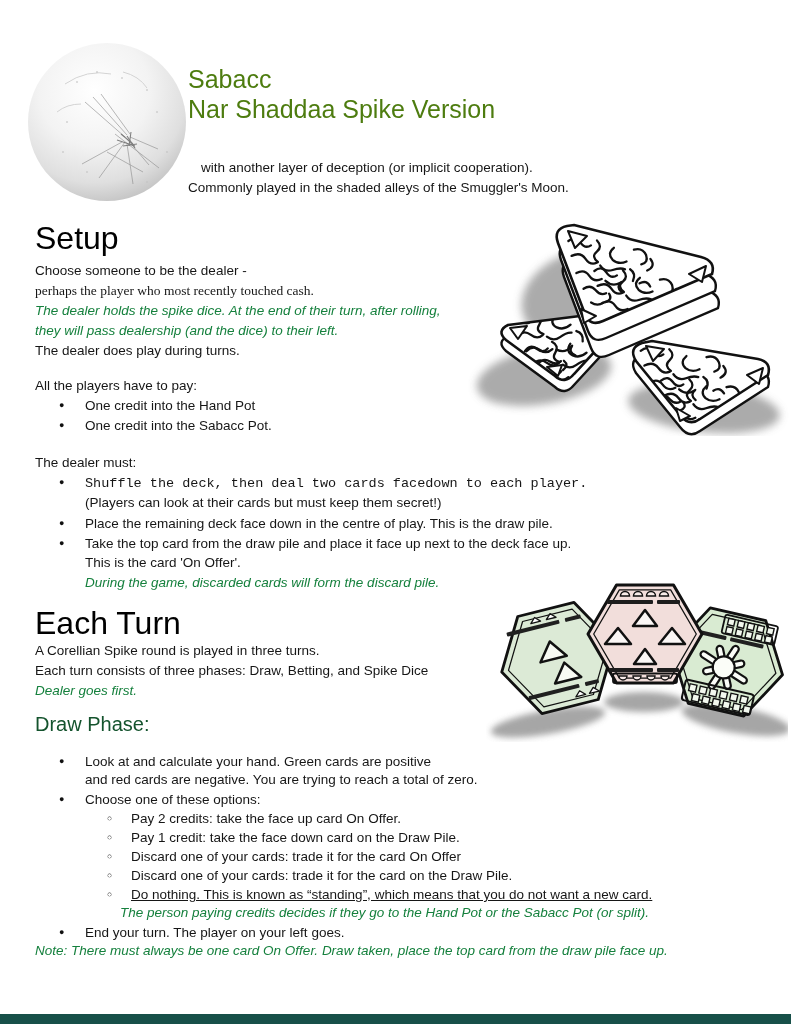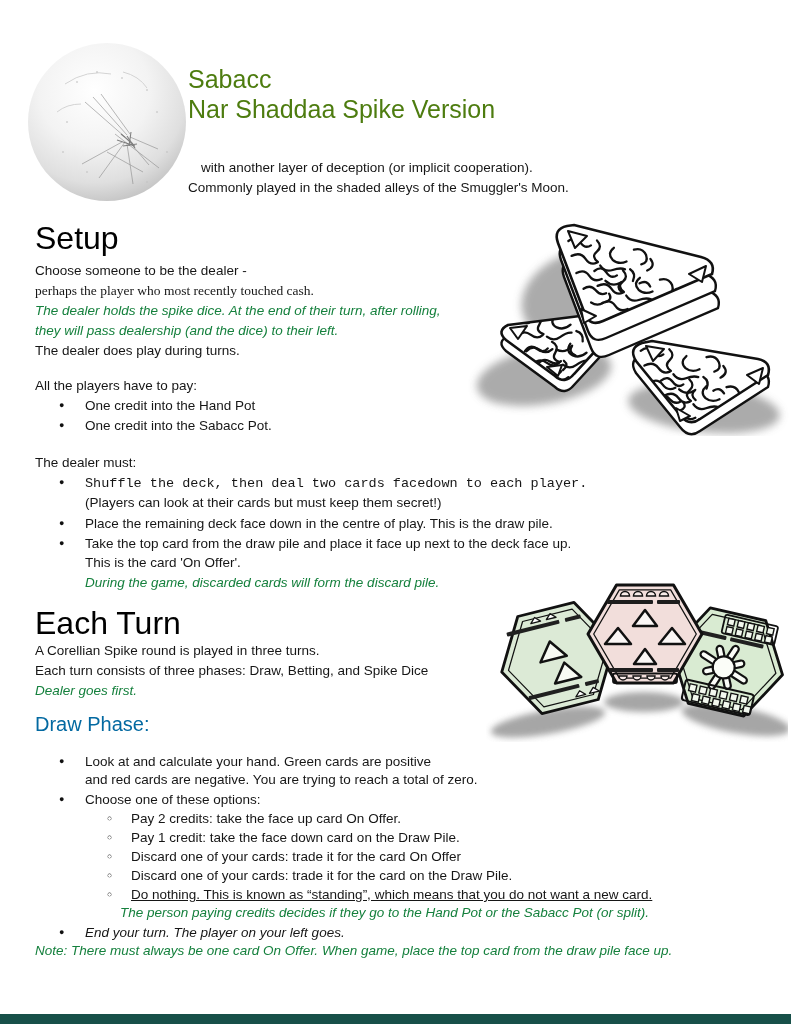"Draw Phase:" .h3 { color: #0369a1 -> #14532d }
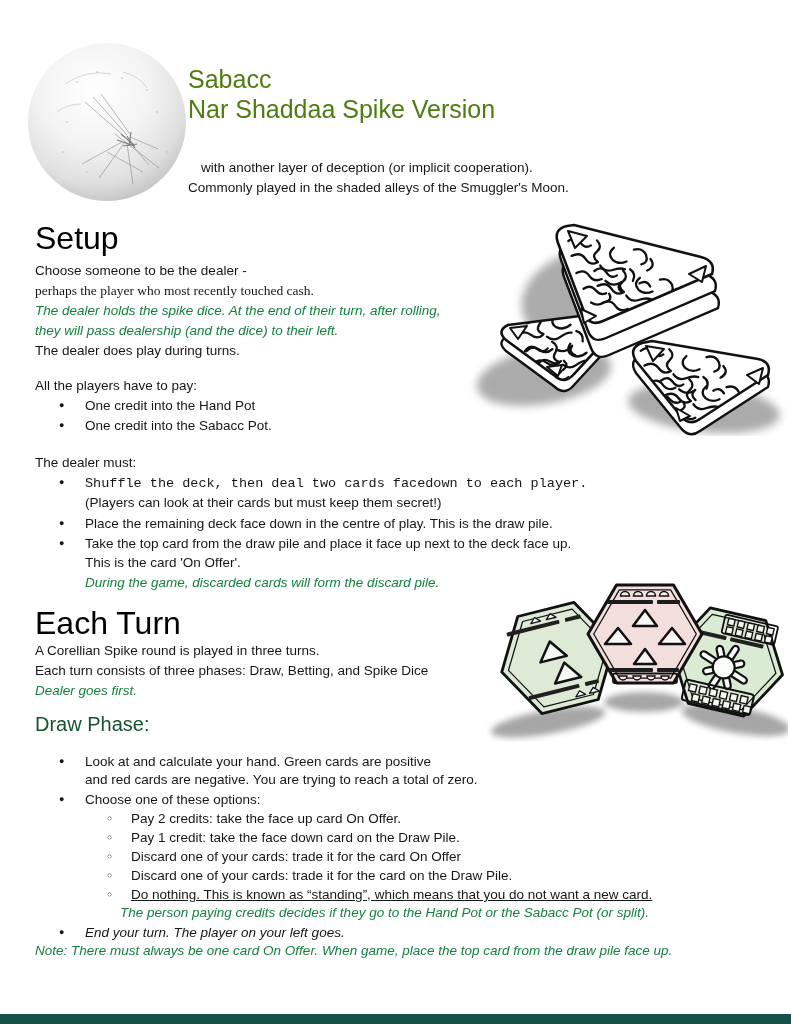"● End your turn. The" div.t { font-style: italic -> none }
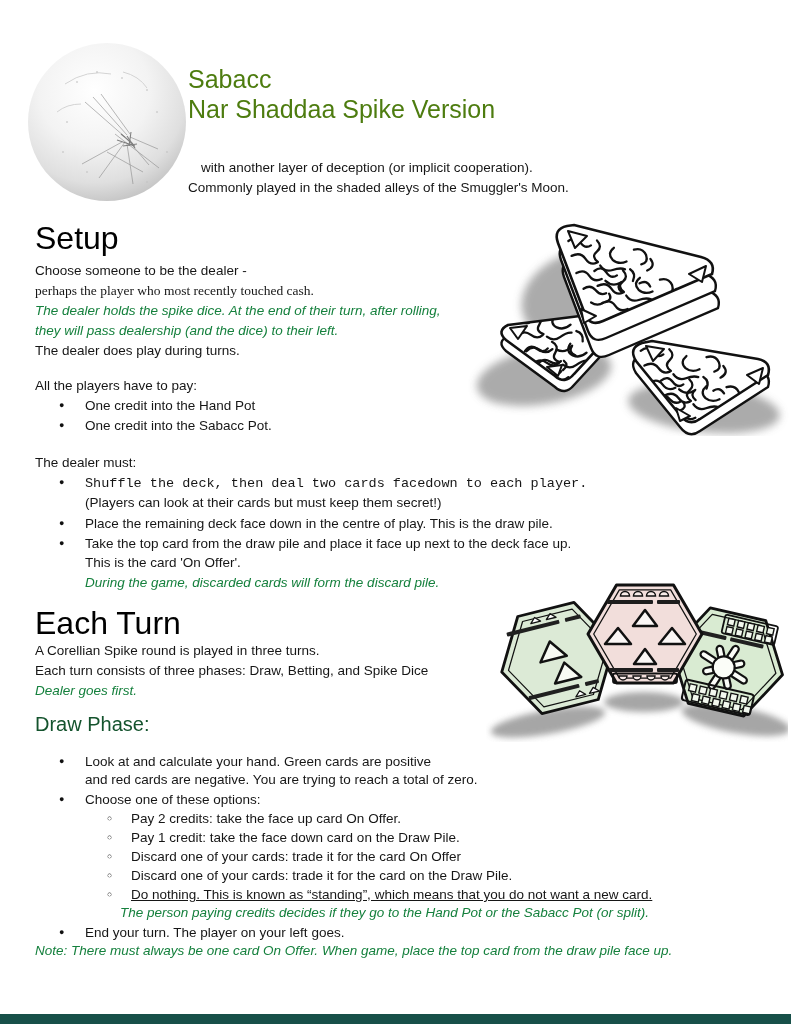"Note: There must always be" div.t { text: When game -> Draw taken }
